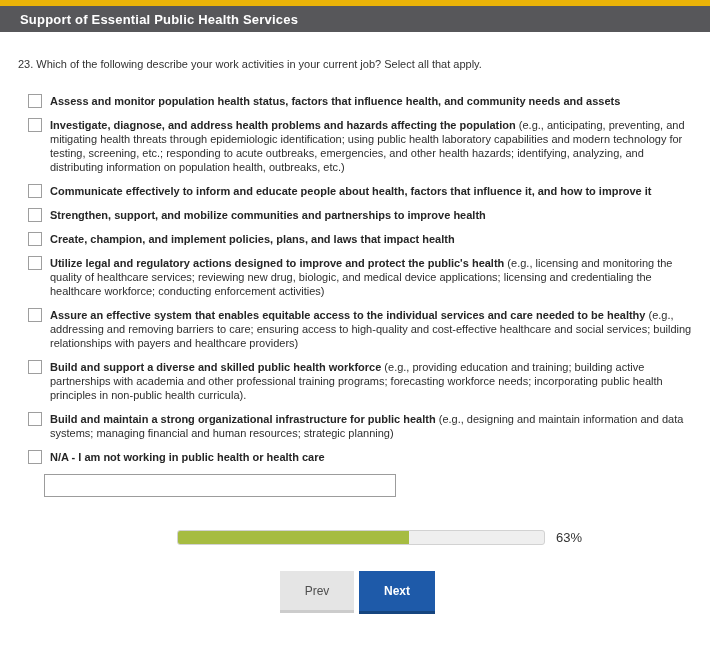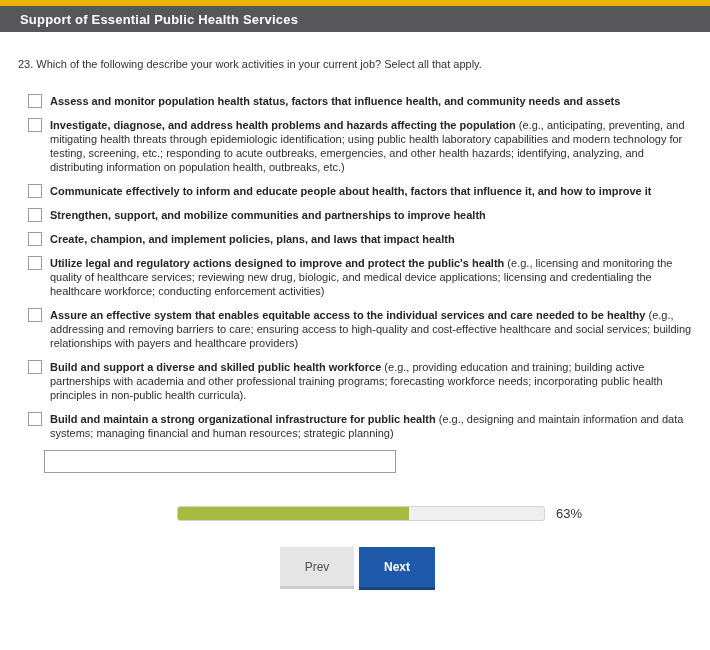"N/A - I am not" label.opt { html: none -> <label> <span></span> <span><b>N/A - I am not working in public health or health care</b><span></span></span> </label> }
